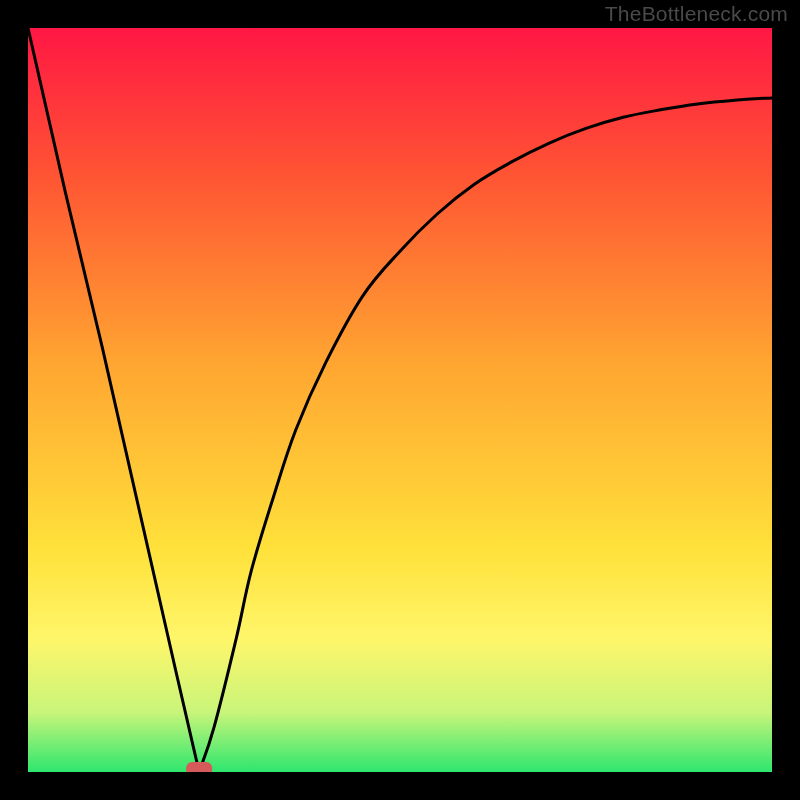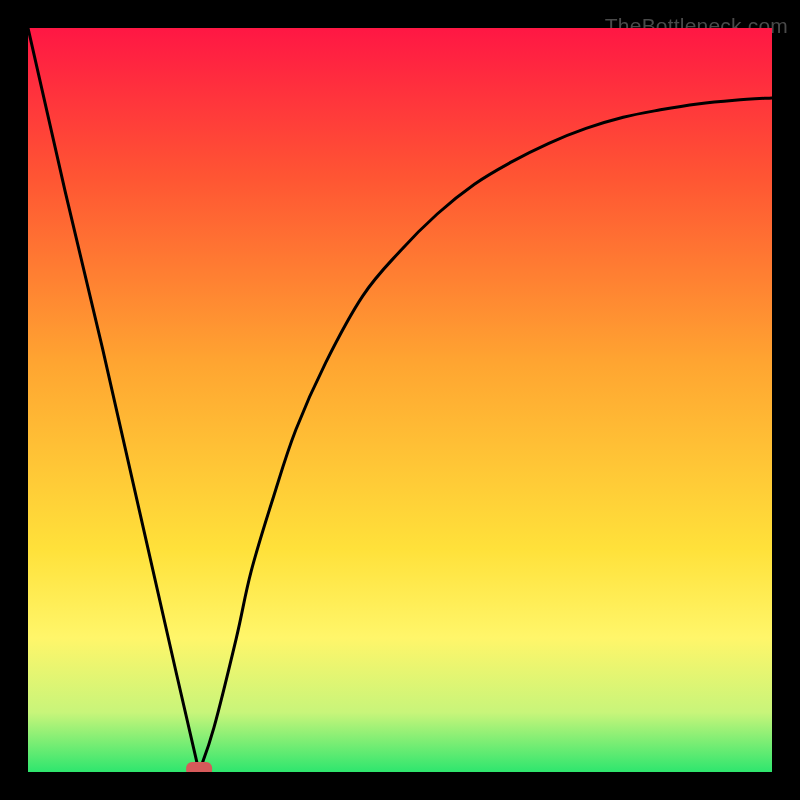"TheBottleneck.com" .watermark { top: 14px -> 2px }
